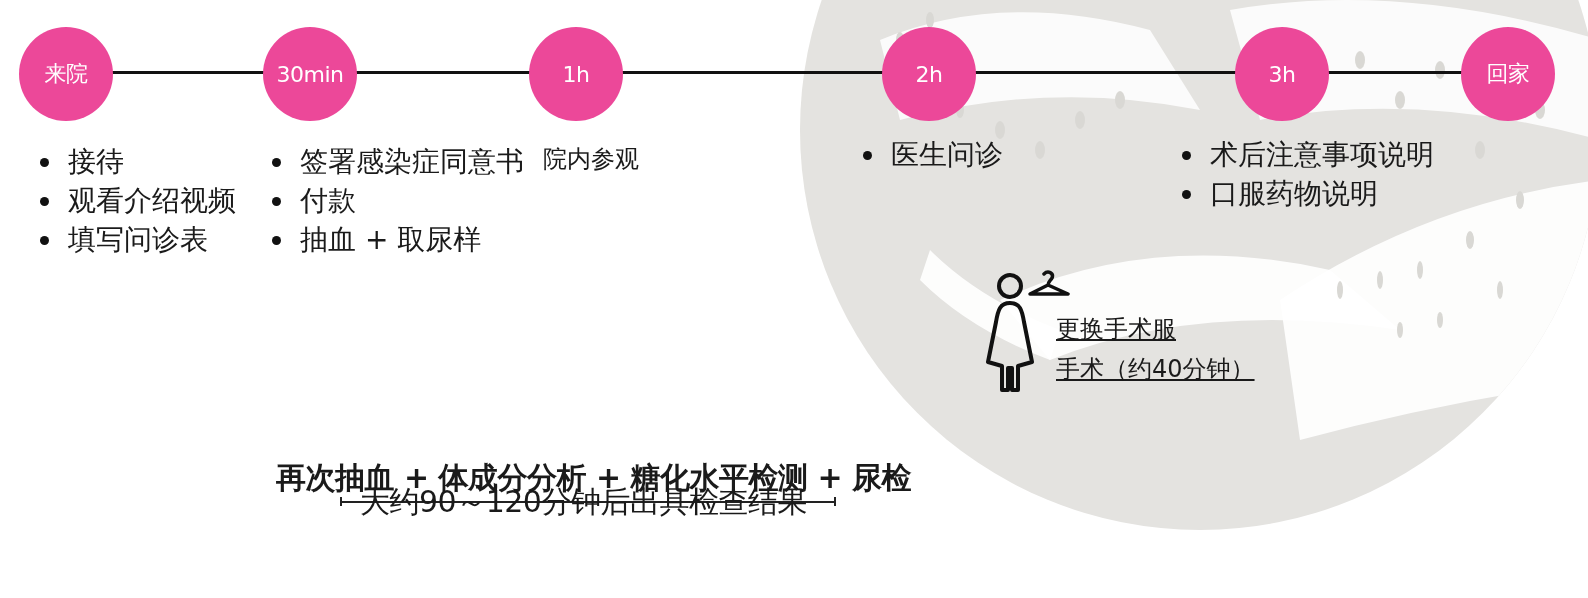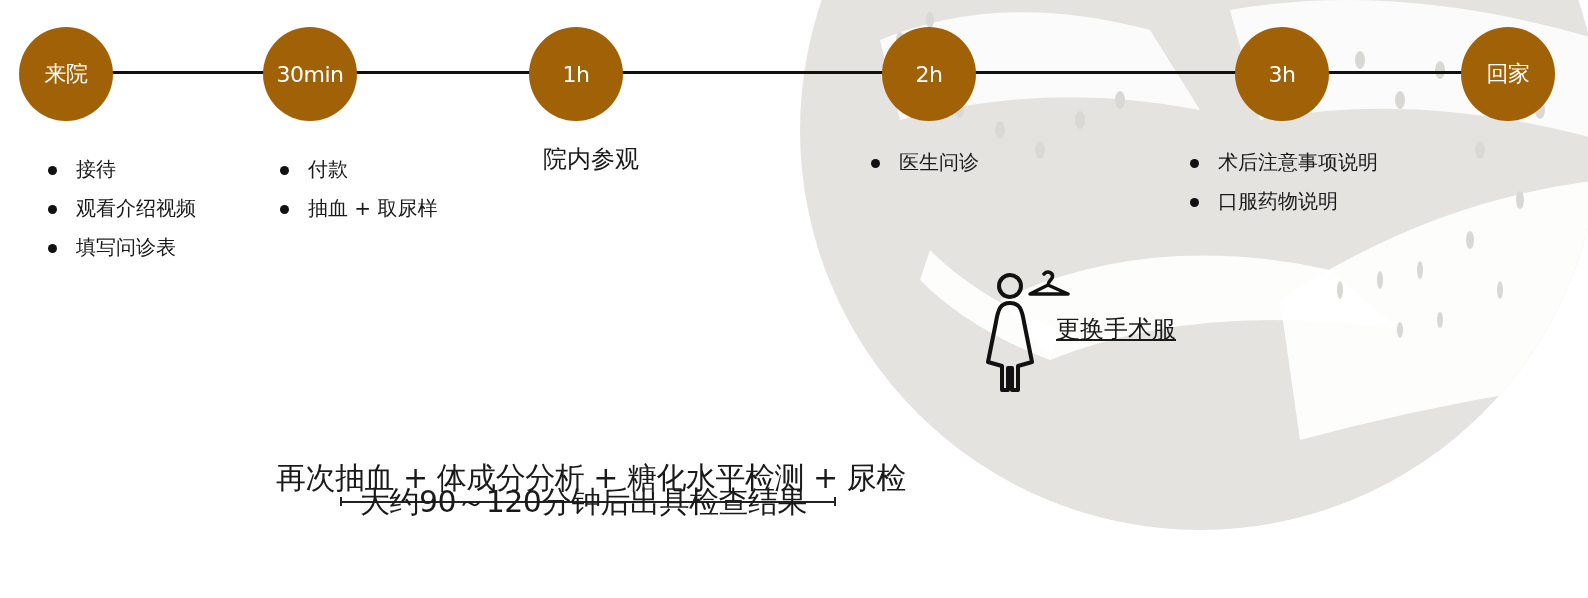"来院" .node { background: #a16207 -> #ec4899 }
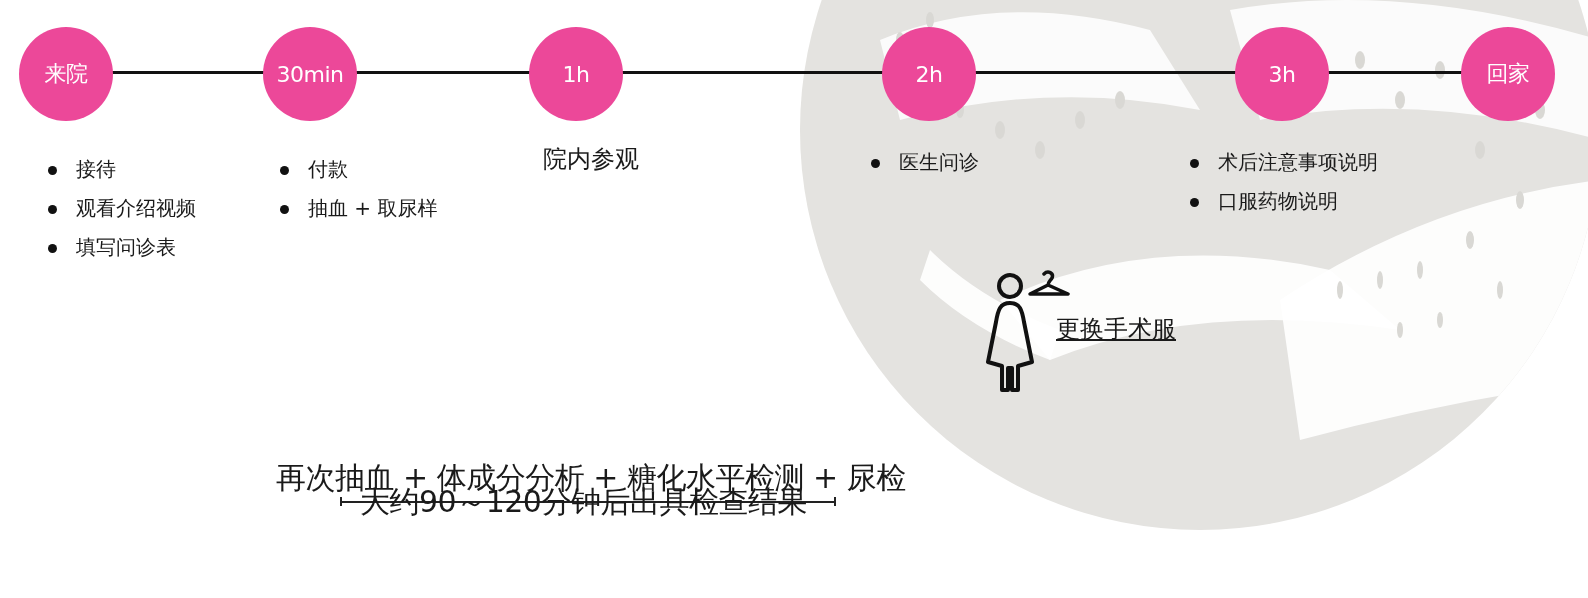"接待" .list { font-size: 20px -> 28px; margin: 8px -> 0 }
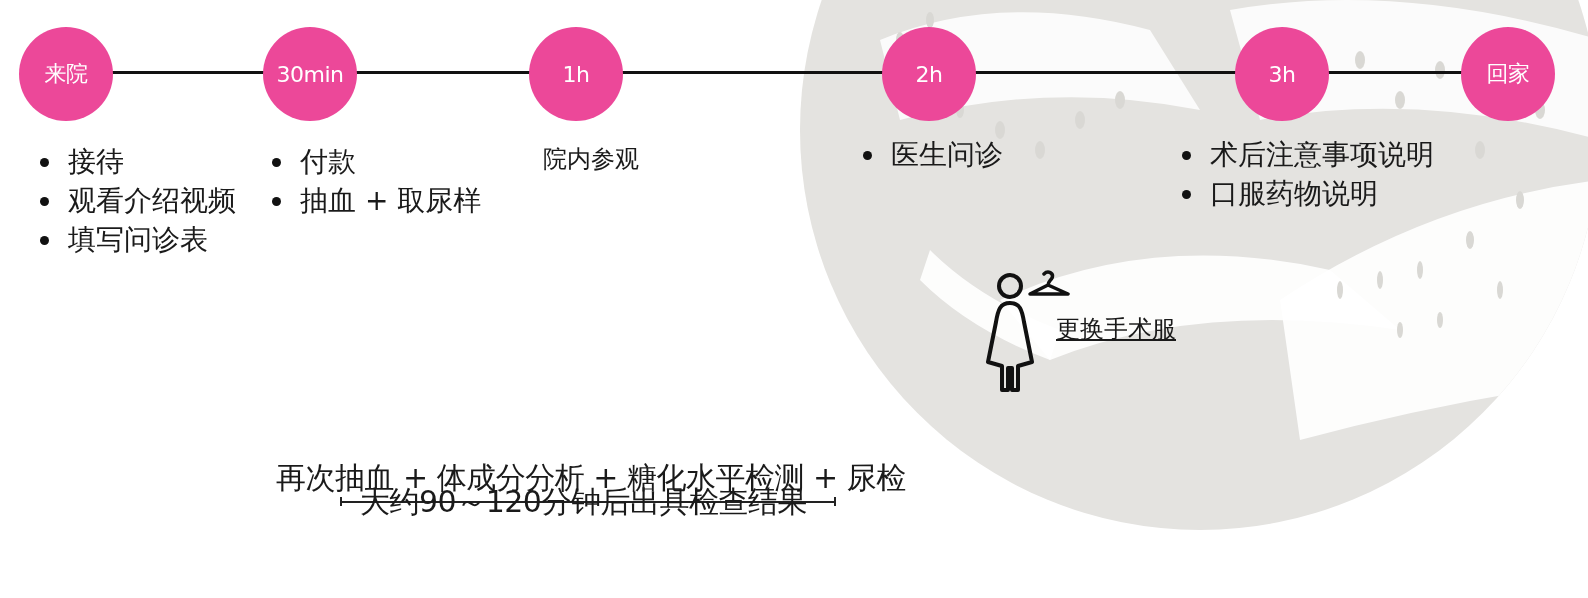"签署感染症同意书" li { html: none -> <li>签署感染症同意书</li> }
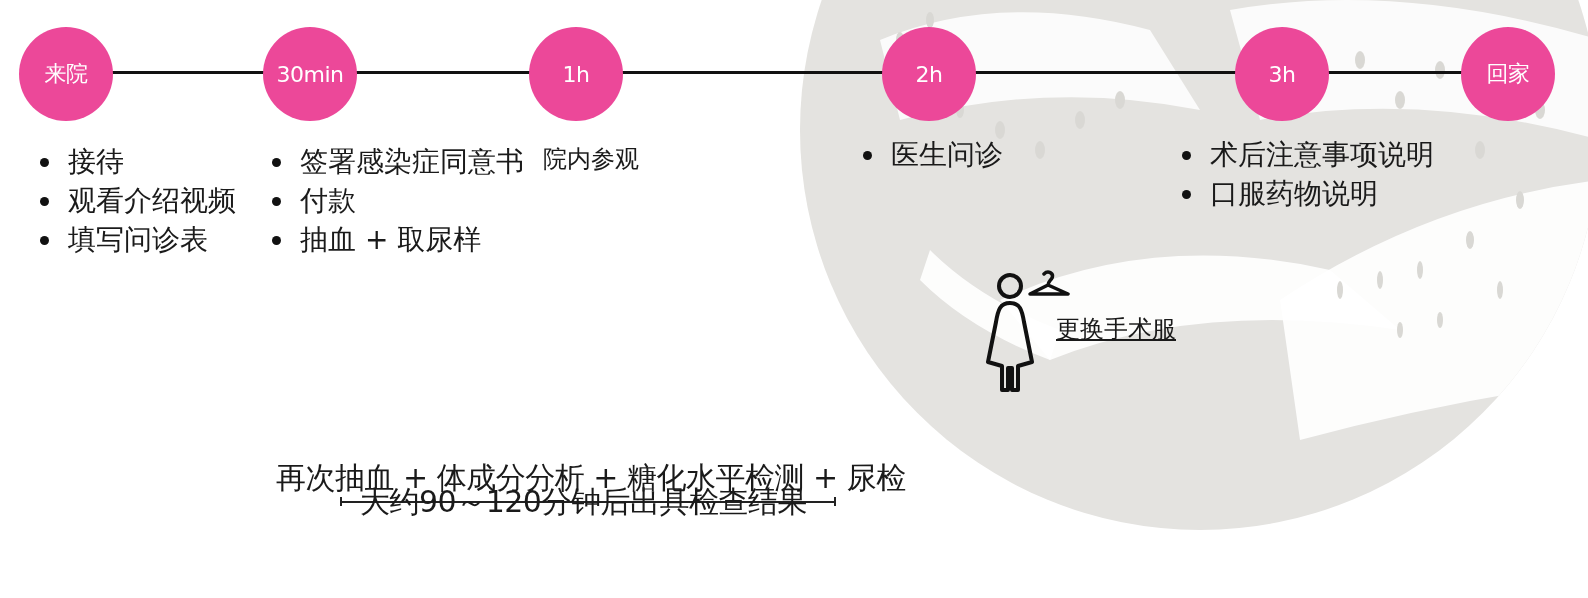"手术（约40分钟）" div { html: none -> <div>手术（约40分钟）</div> }
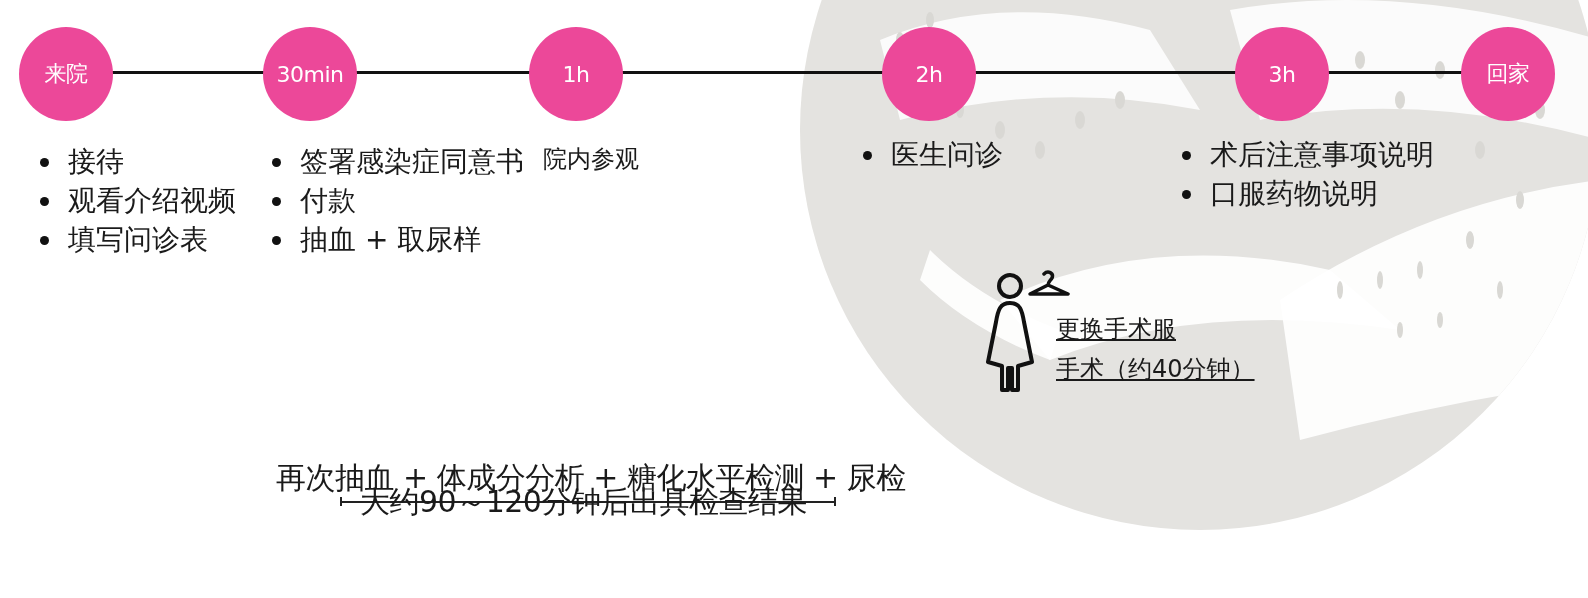"再次抽血 + 体成分分析 + 糖化水平检测" .bottom-top { font-weight: none -> bold }
